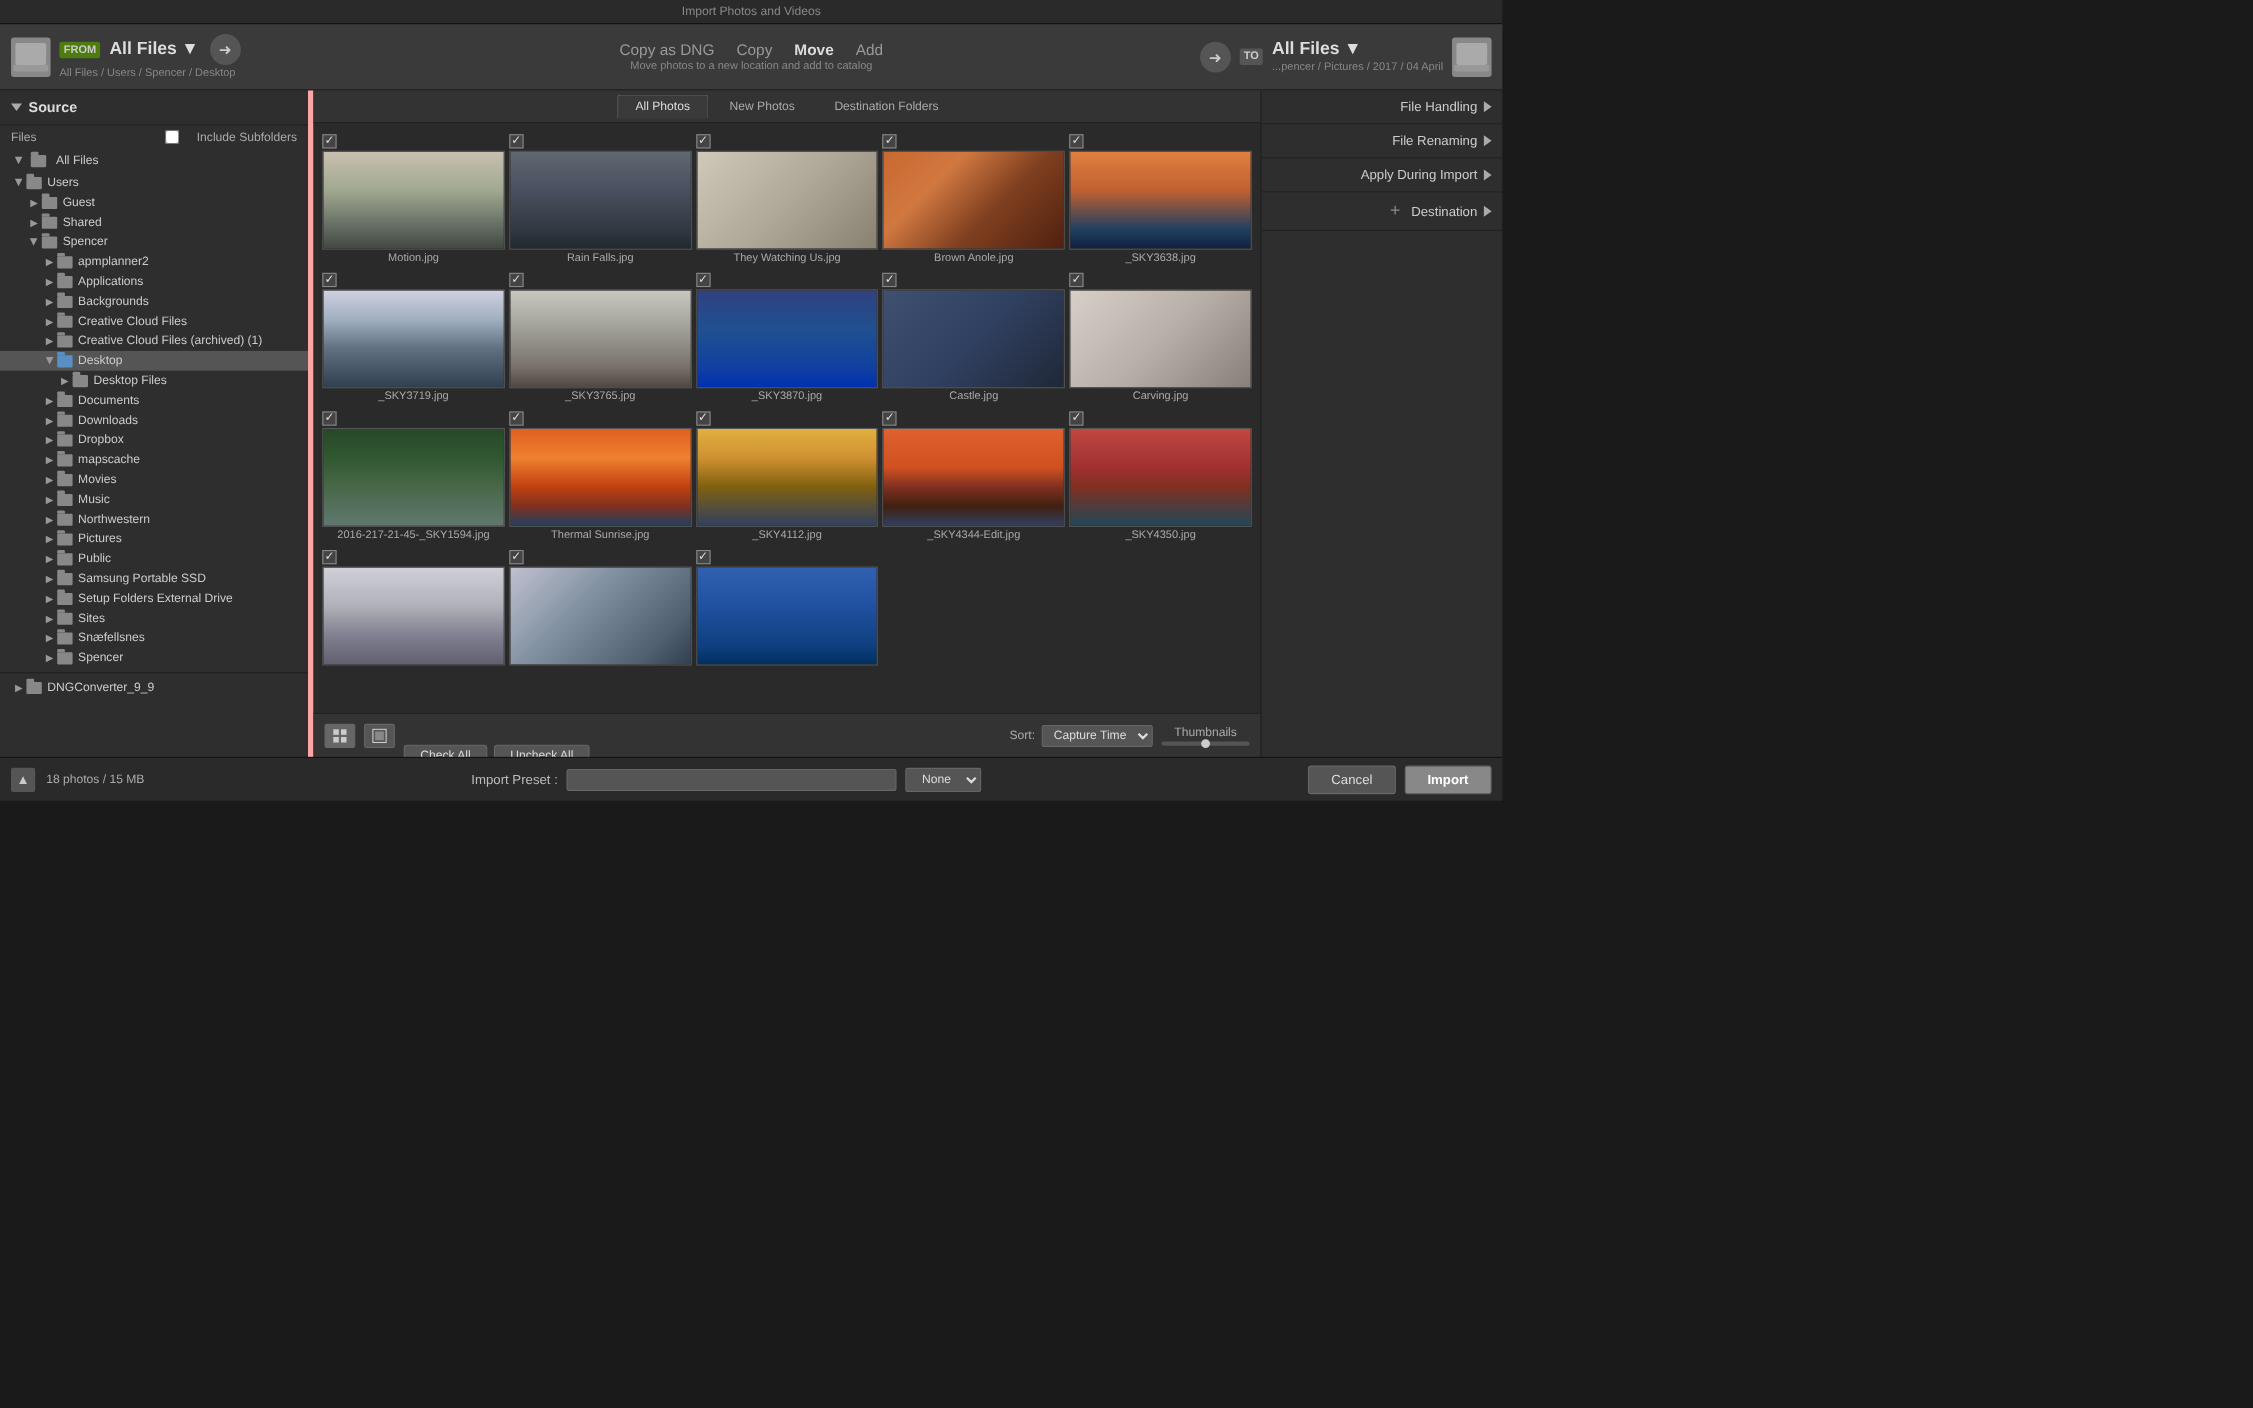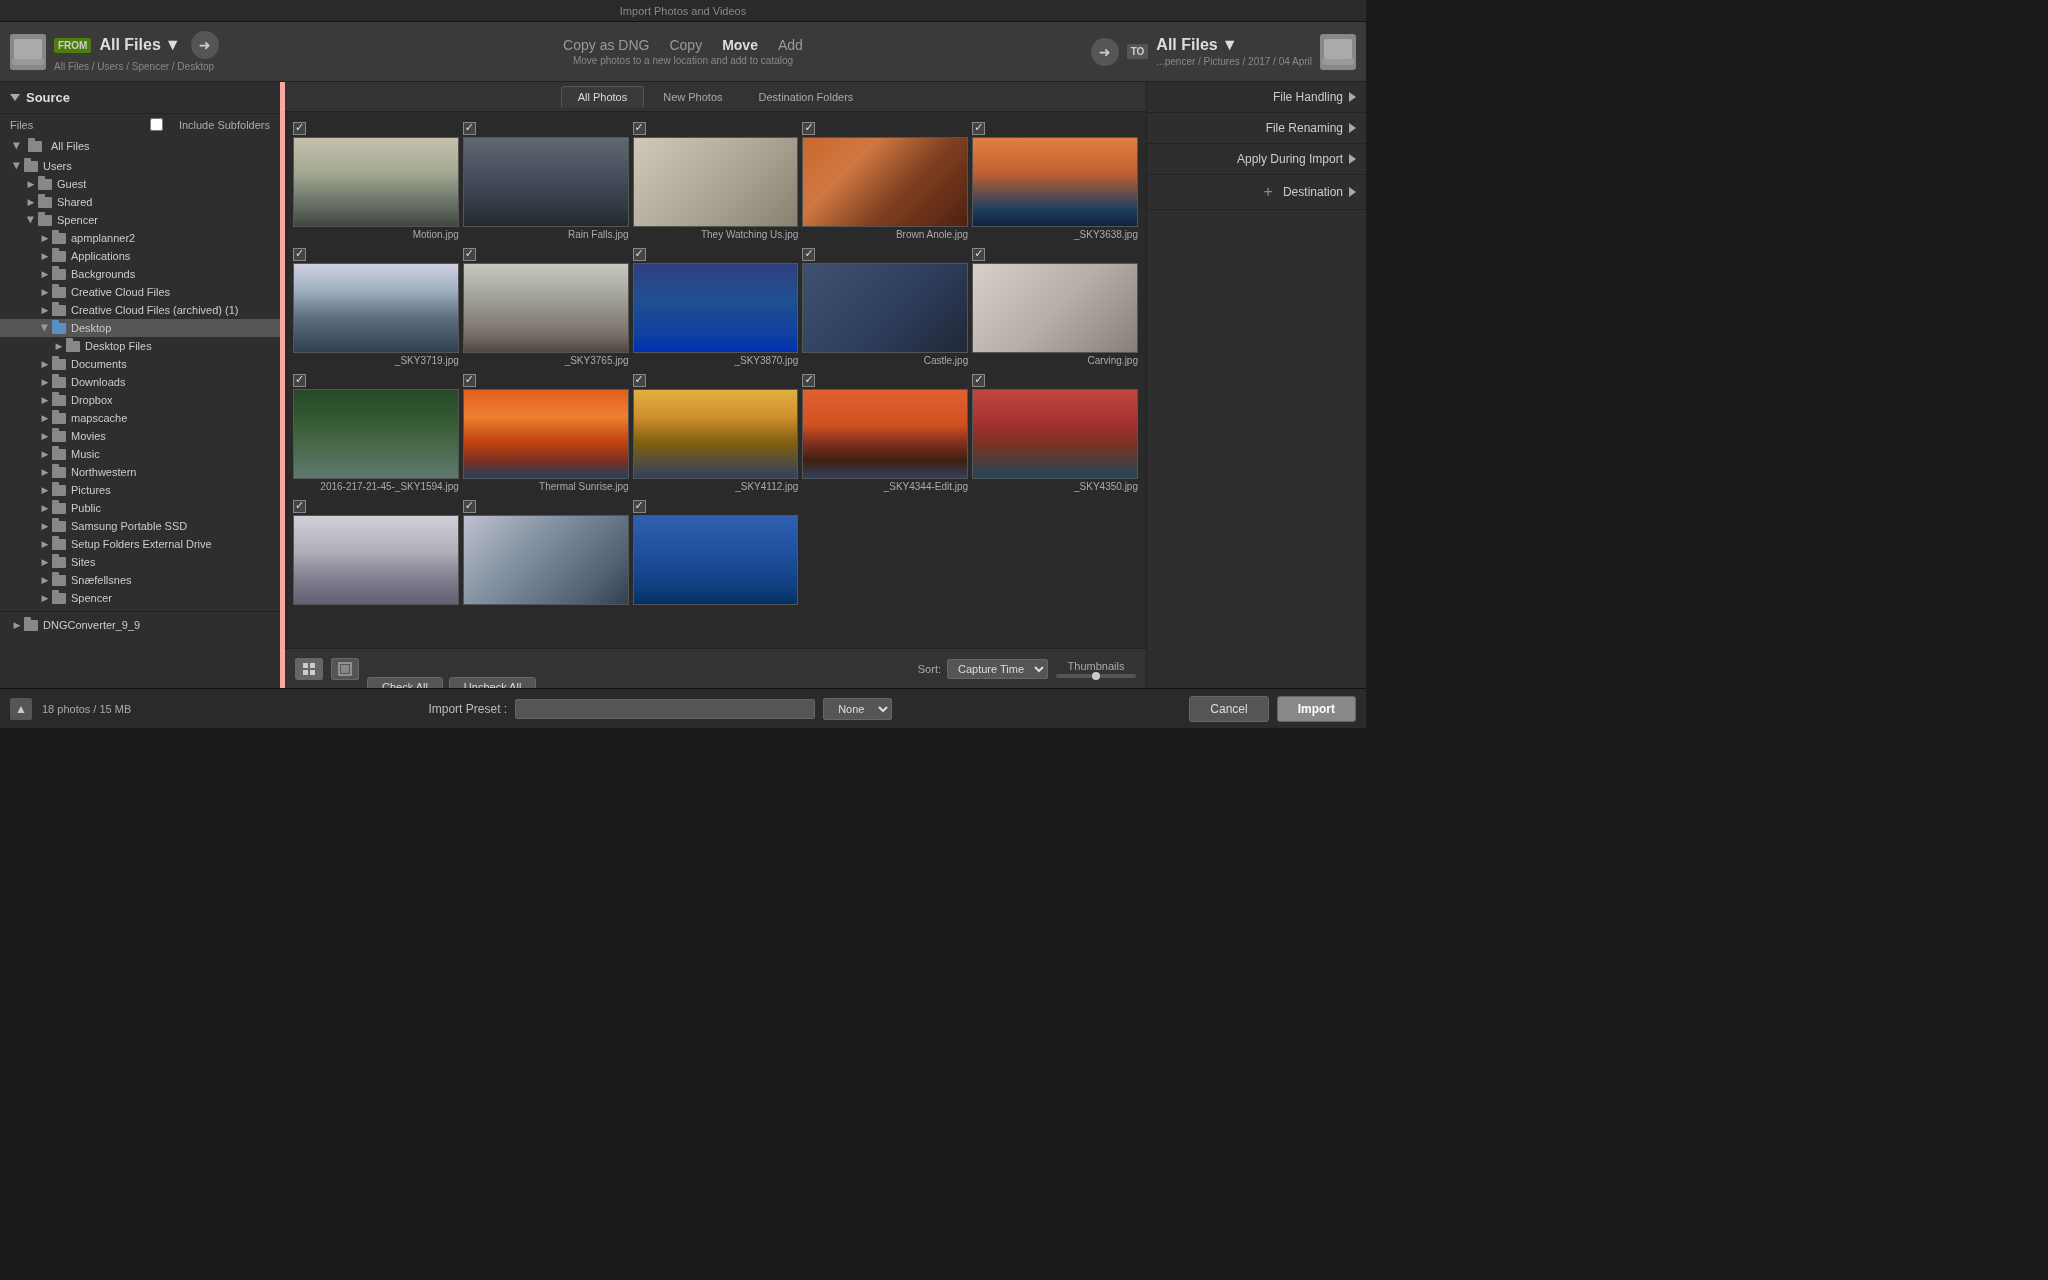"Motion.jpg" .photo-label { text-align: right -> center }
